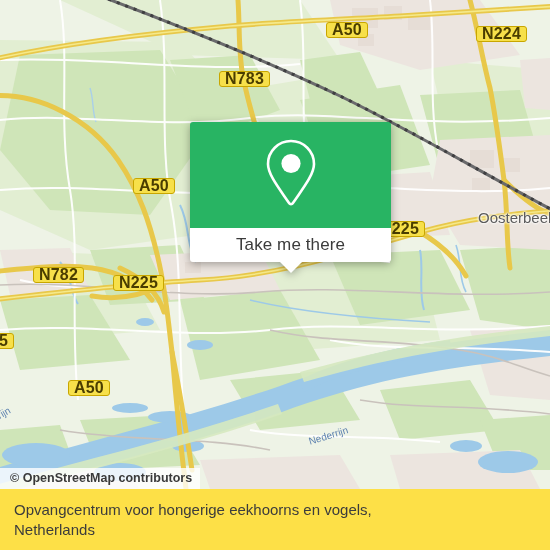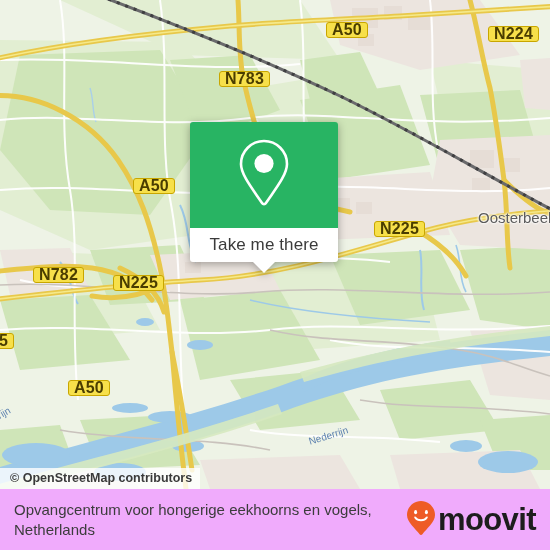"N224" div.shield { left: 488px -> 476px }
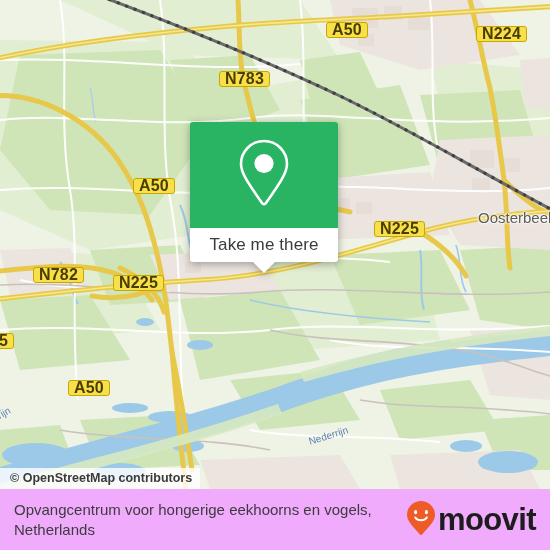"Take me there" #callout { width: 148px -> 201px }
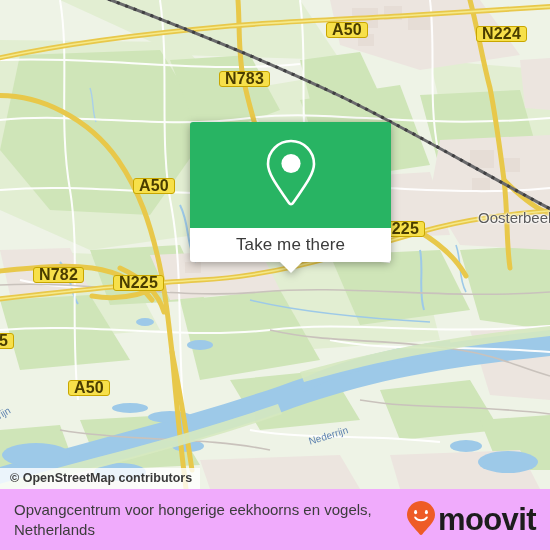"Opvangcentrum voor hongerige eekhoorns" #footer { background: #f0abfc -> #fde047 }
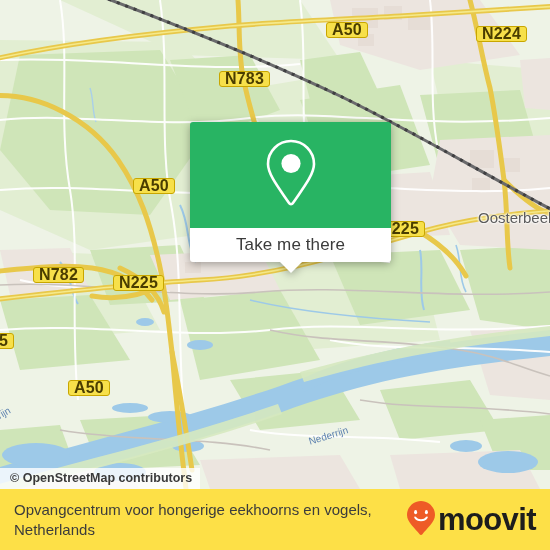"moovit" div { html: <div> <span> <svg> <path></path> <ellipse></ellipse> <ellipse></ellipse> <path></path> </svg> </span> <span>moovit</span> </div> -> none }
